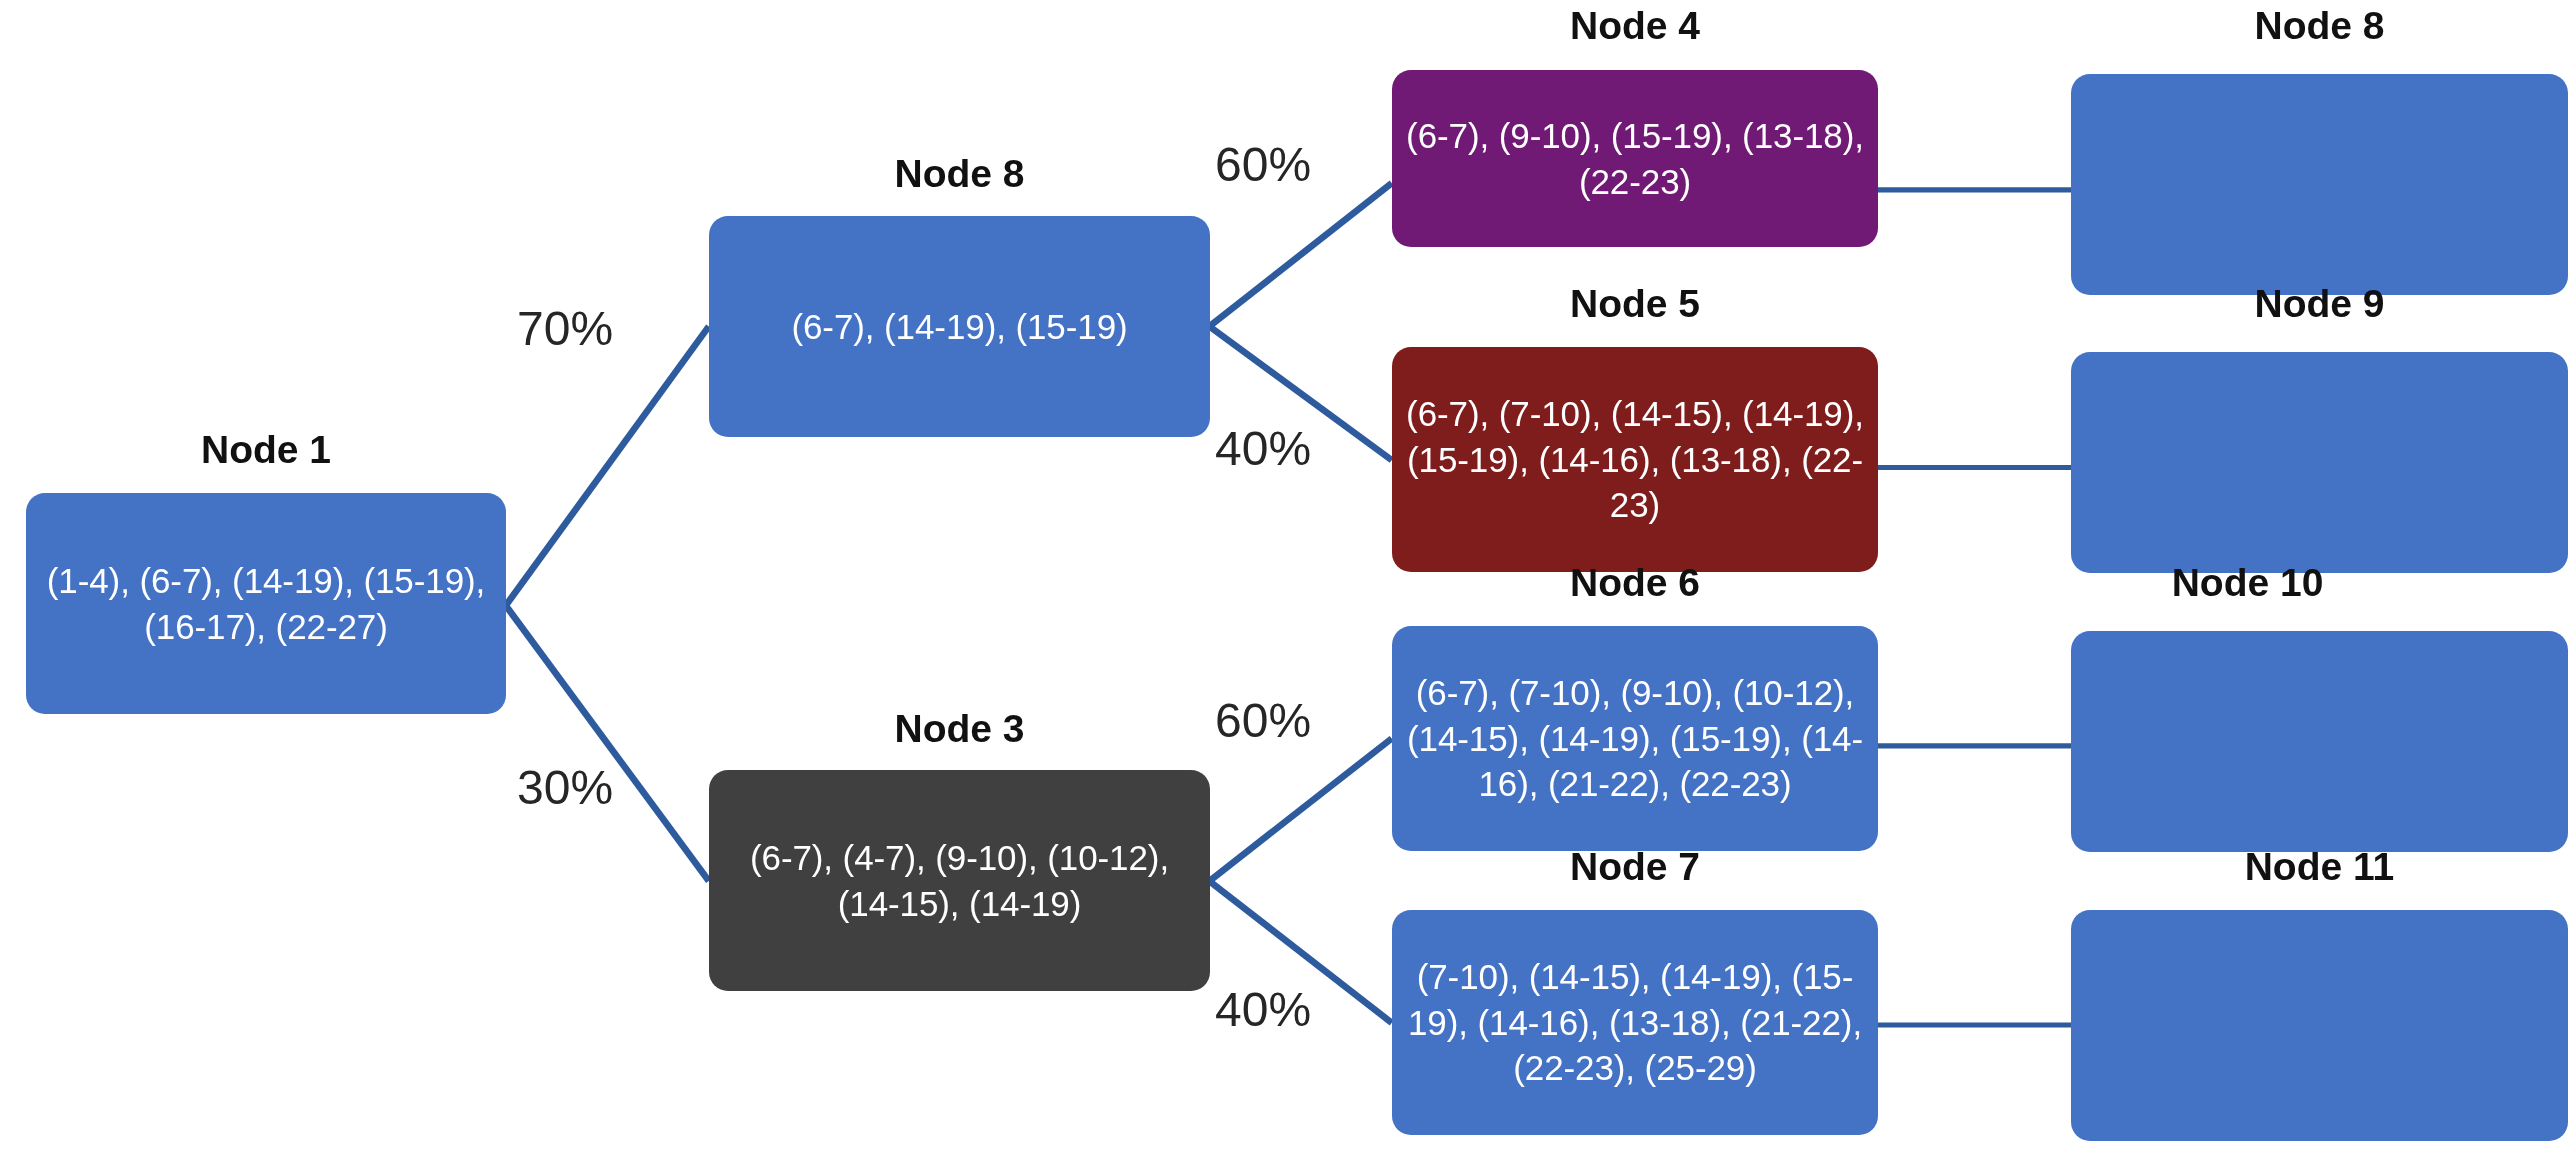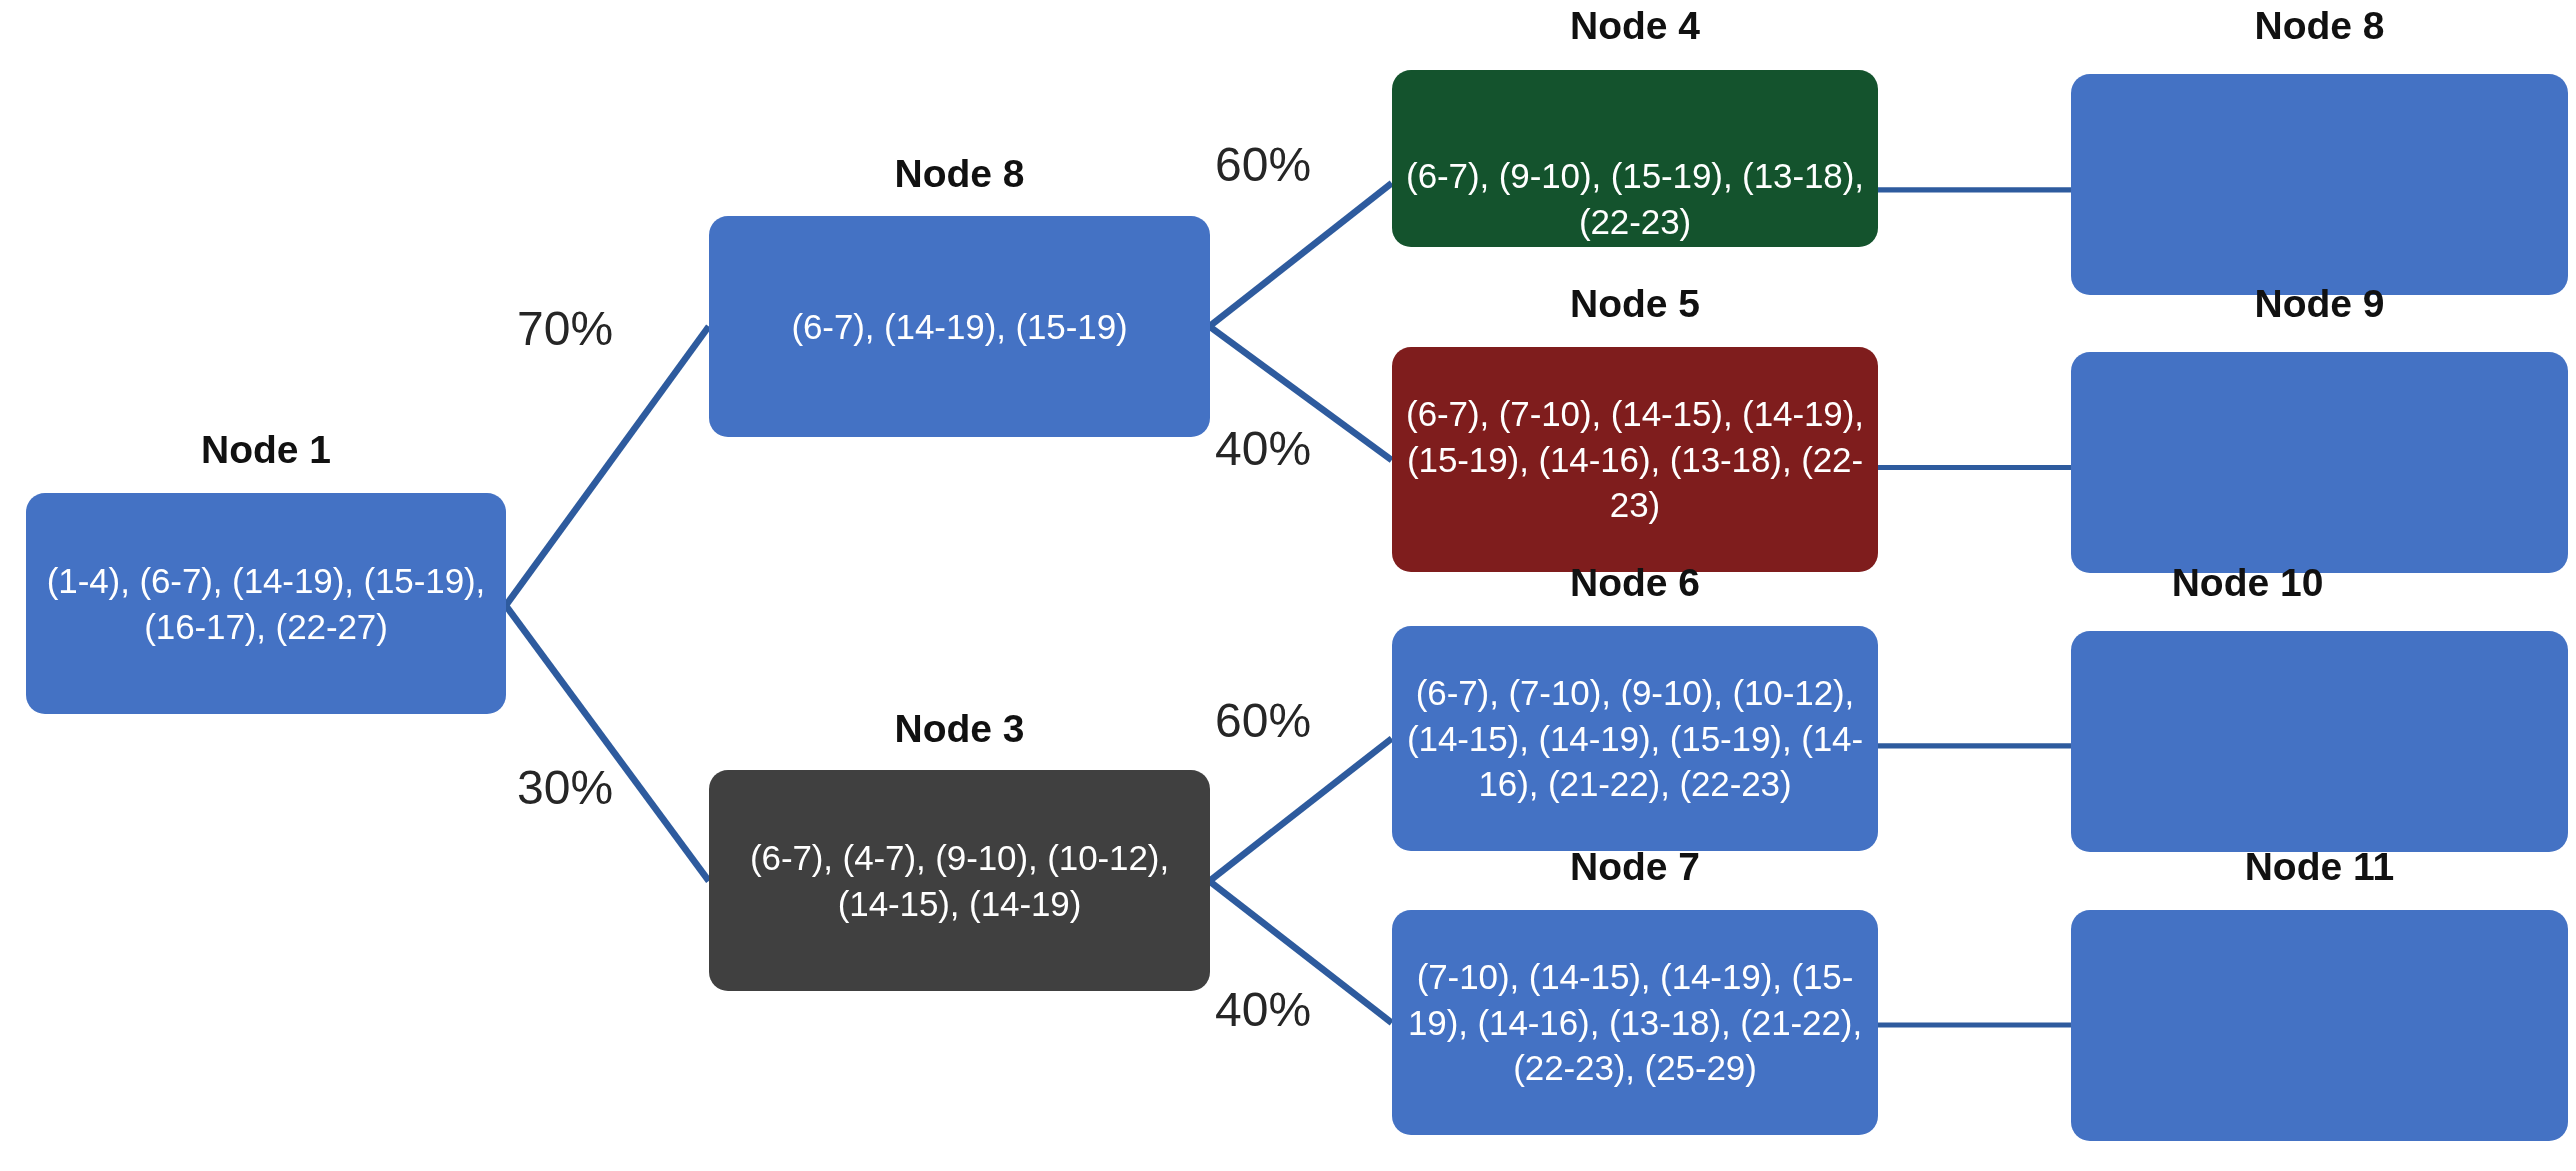"(6-7), (9-10), (15-19), (13-18), (22-23)" div.node { align-items: flex-end -> none; background: #14532d -> #701a75 }
